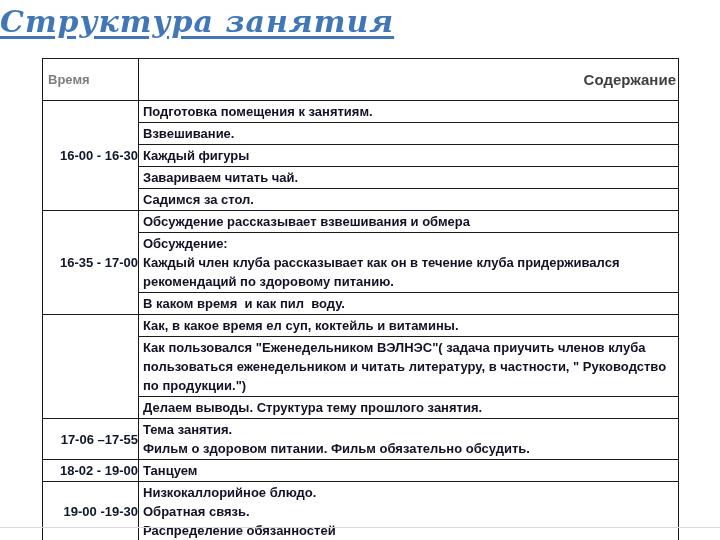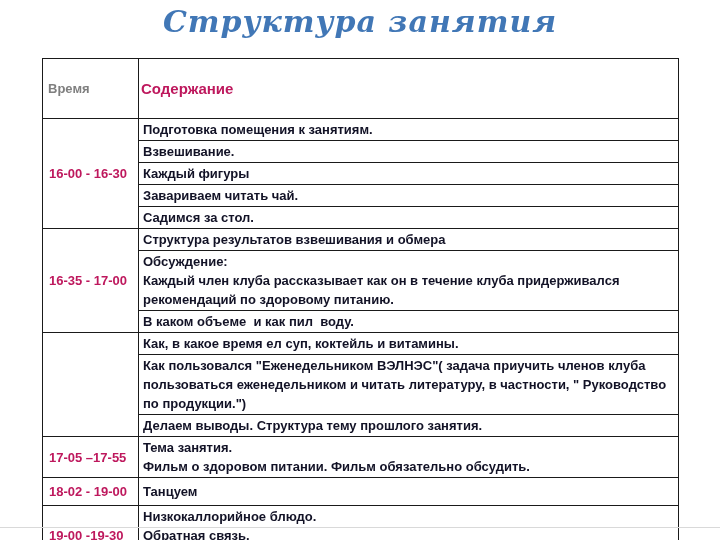"Структура занятия" .slide-title { text-align: center -> left; text-decoration: none -> underline }
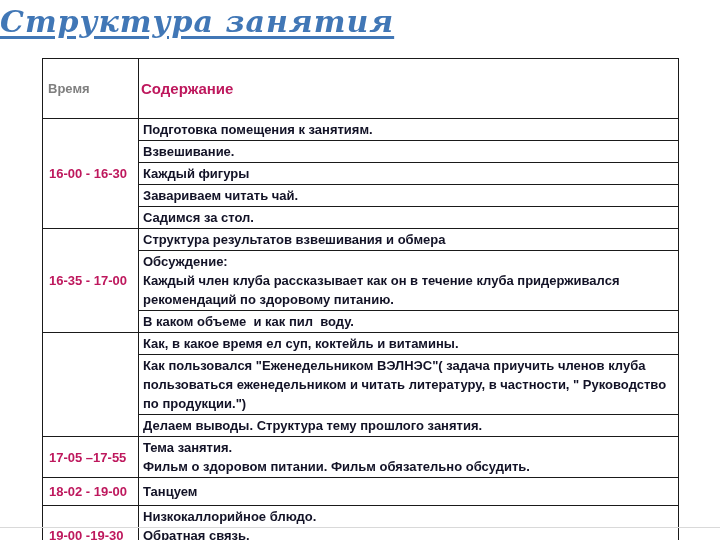"Содержание" th.col-content { color: #be185d -> #404040; padding: 21px 2px -> 12px 2px; text-align: left -> right }
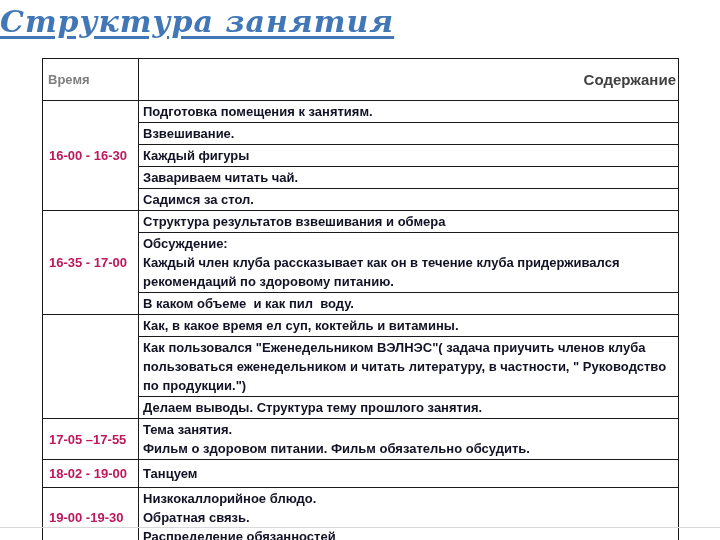"16-00 - 16-30" td.time { color: #be185d -> #0f172a; padding: 6px -> 0; text-align: left -> right }
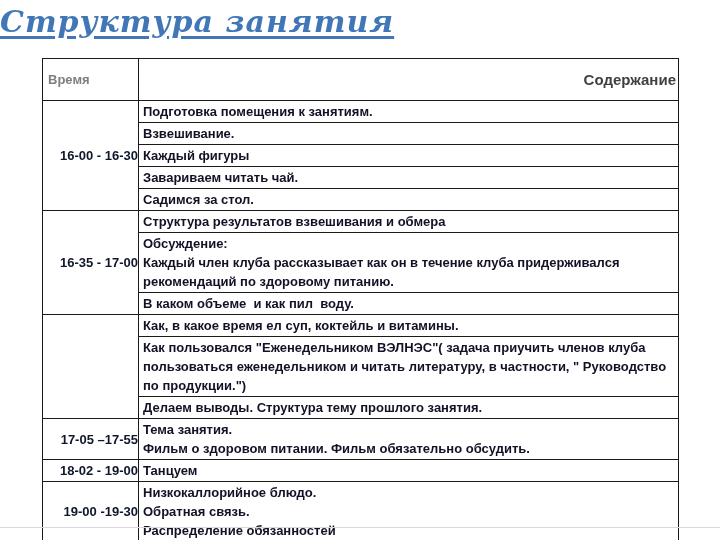"Структура результатов взвешивания и" td.content { text: Структура результатов -> Обсуждение рассказывает }
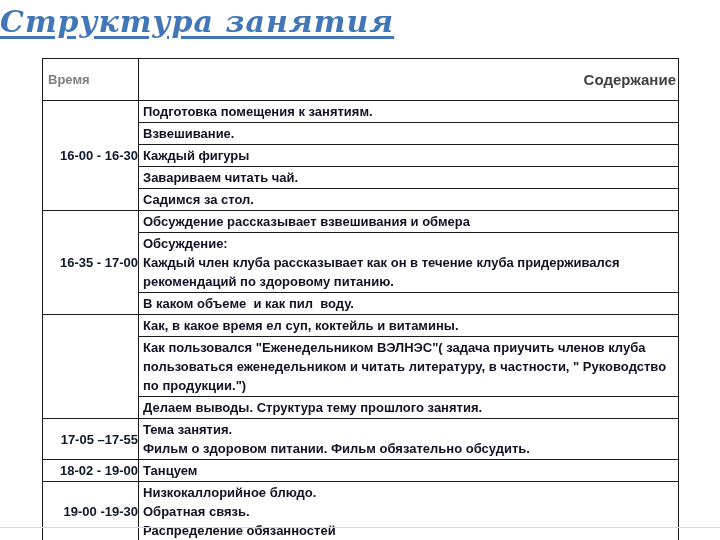"В каком объеме и как" td.content { text: объеме -> время }
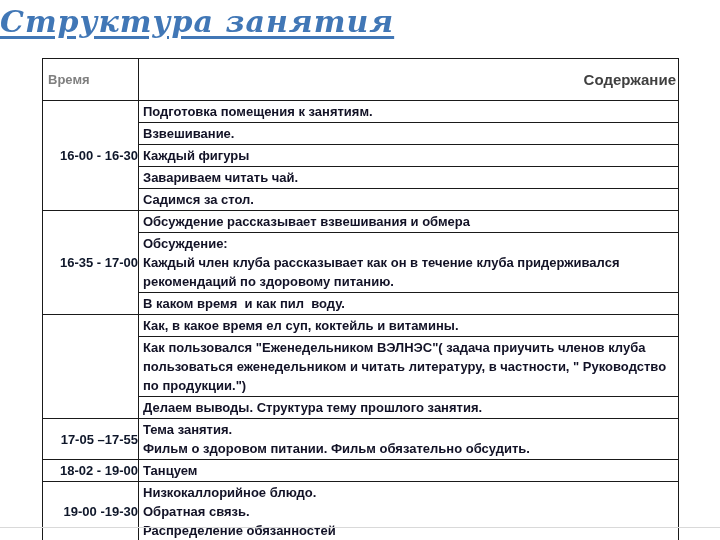"17-05 –17-55" td.time { text: 17-05 -> 17-06 }
